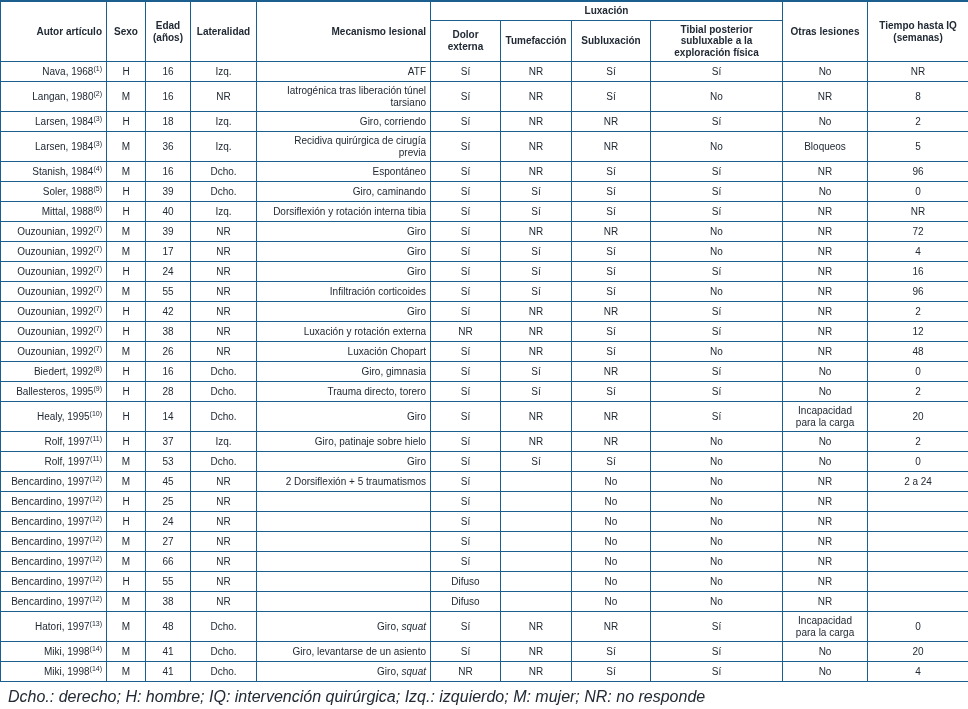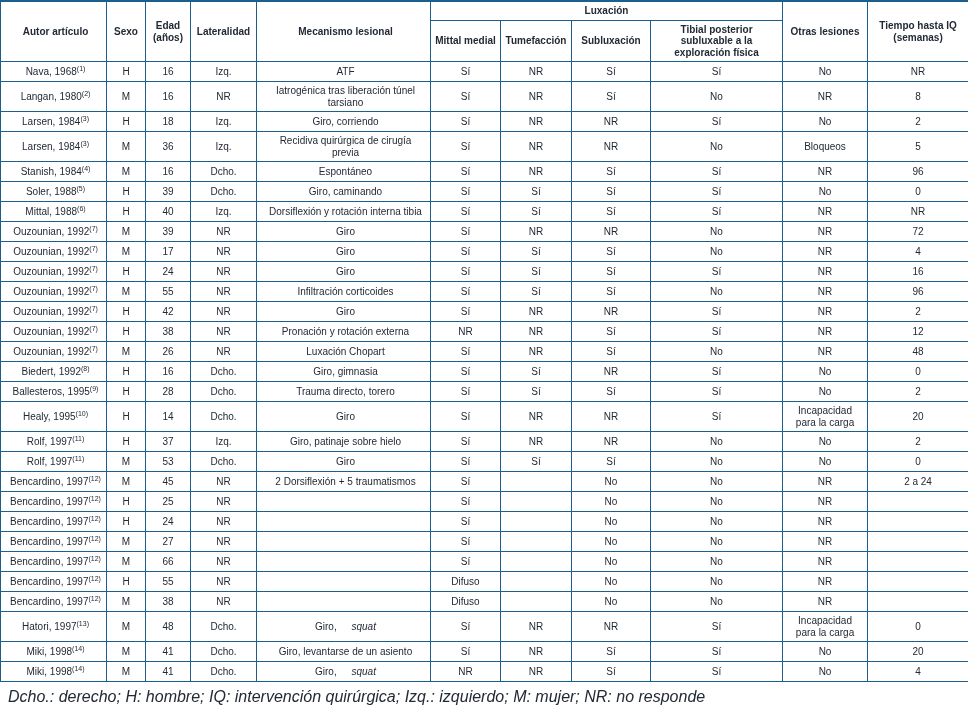"Autor artículo" .left { text-align: center -> right }
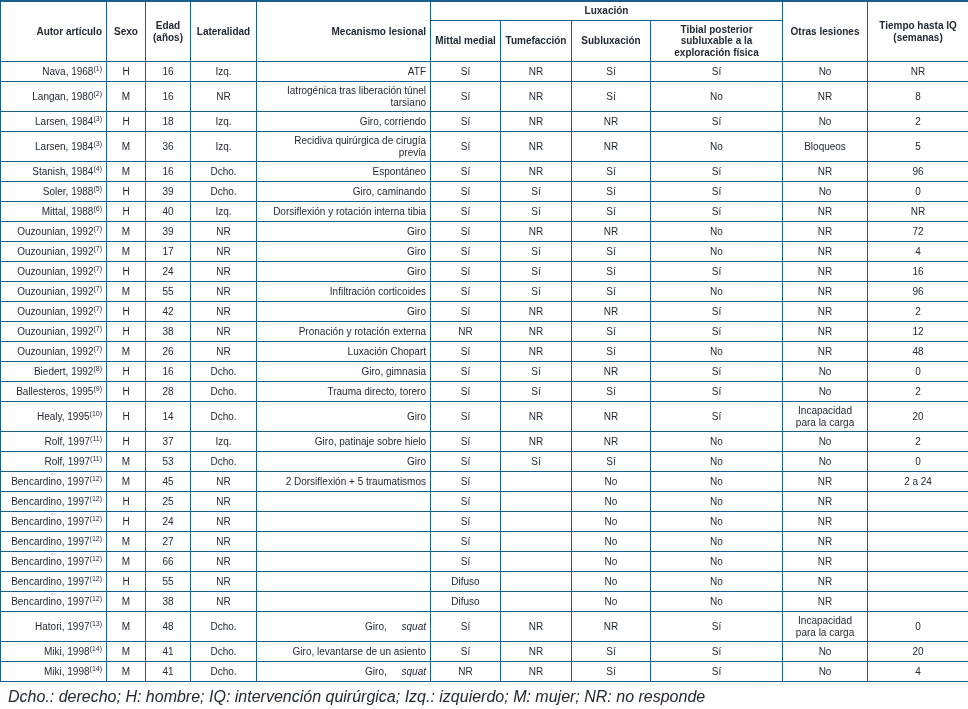"Mittal medial" th { text: Mittal medial -> Dolor externa }
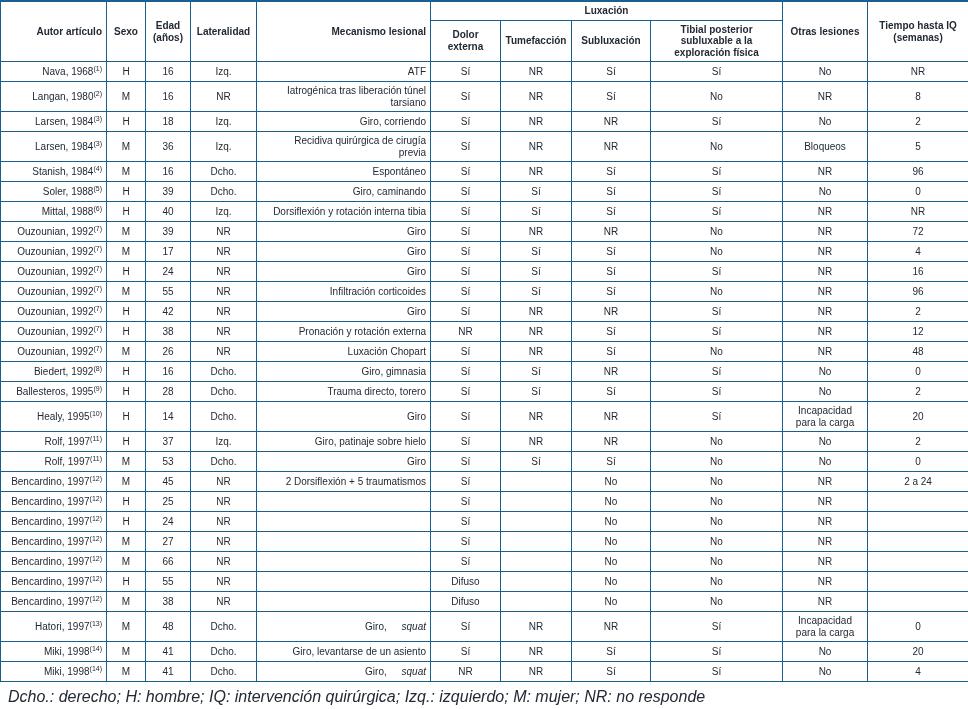"Pronación y rotación externa" td.left { text: Pronación -> Luxación }
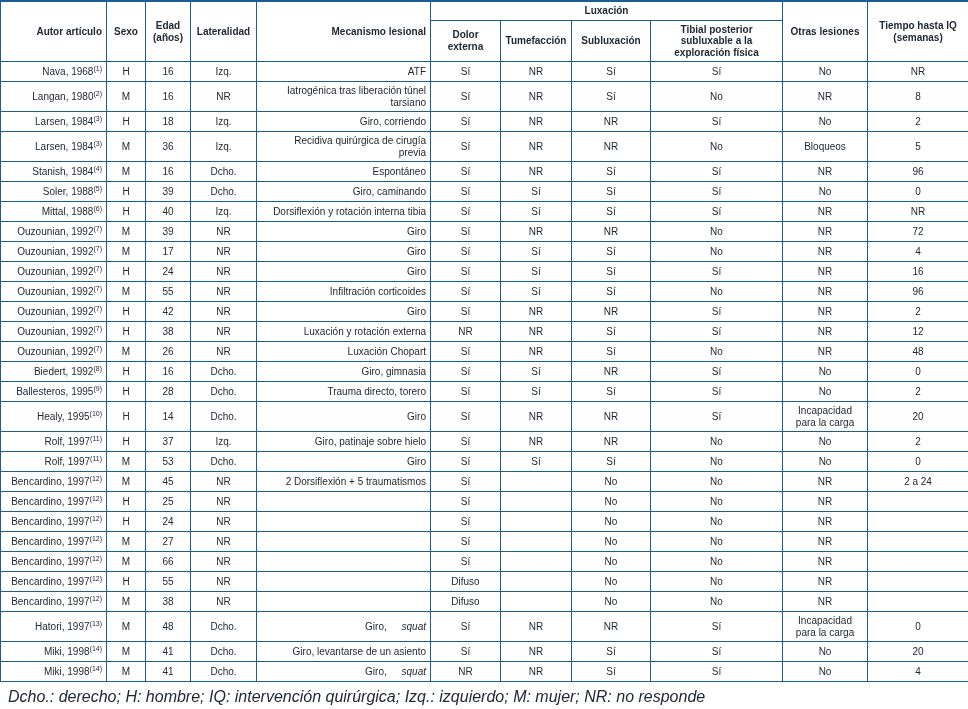"squat" em { margin-left: 12px -> none }
